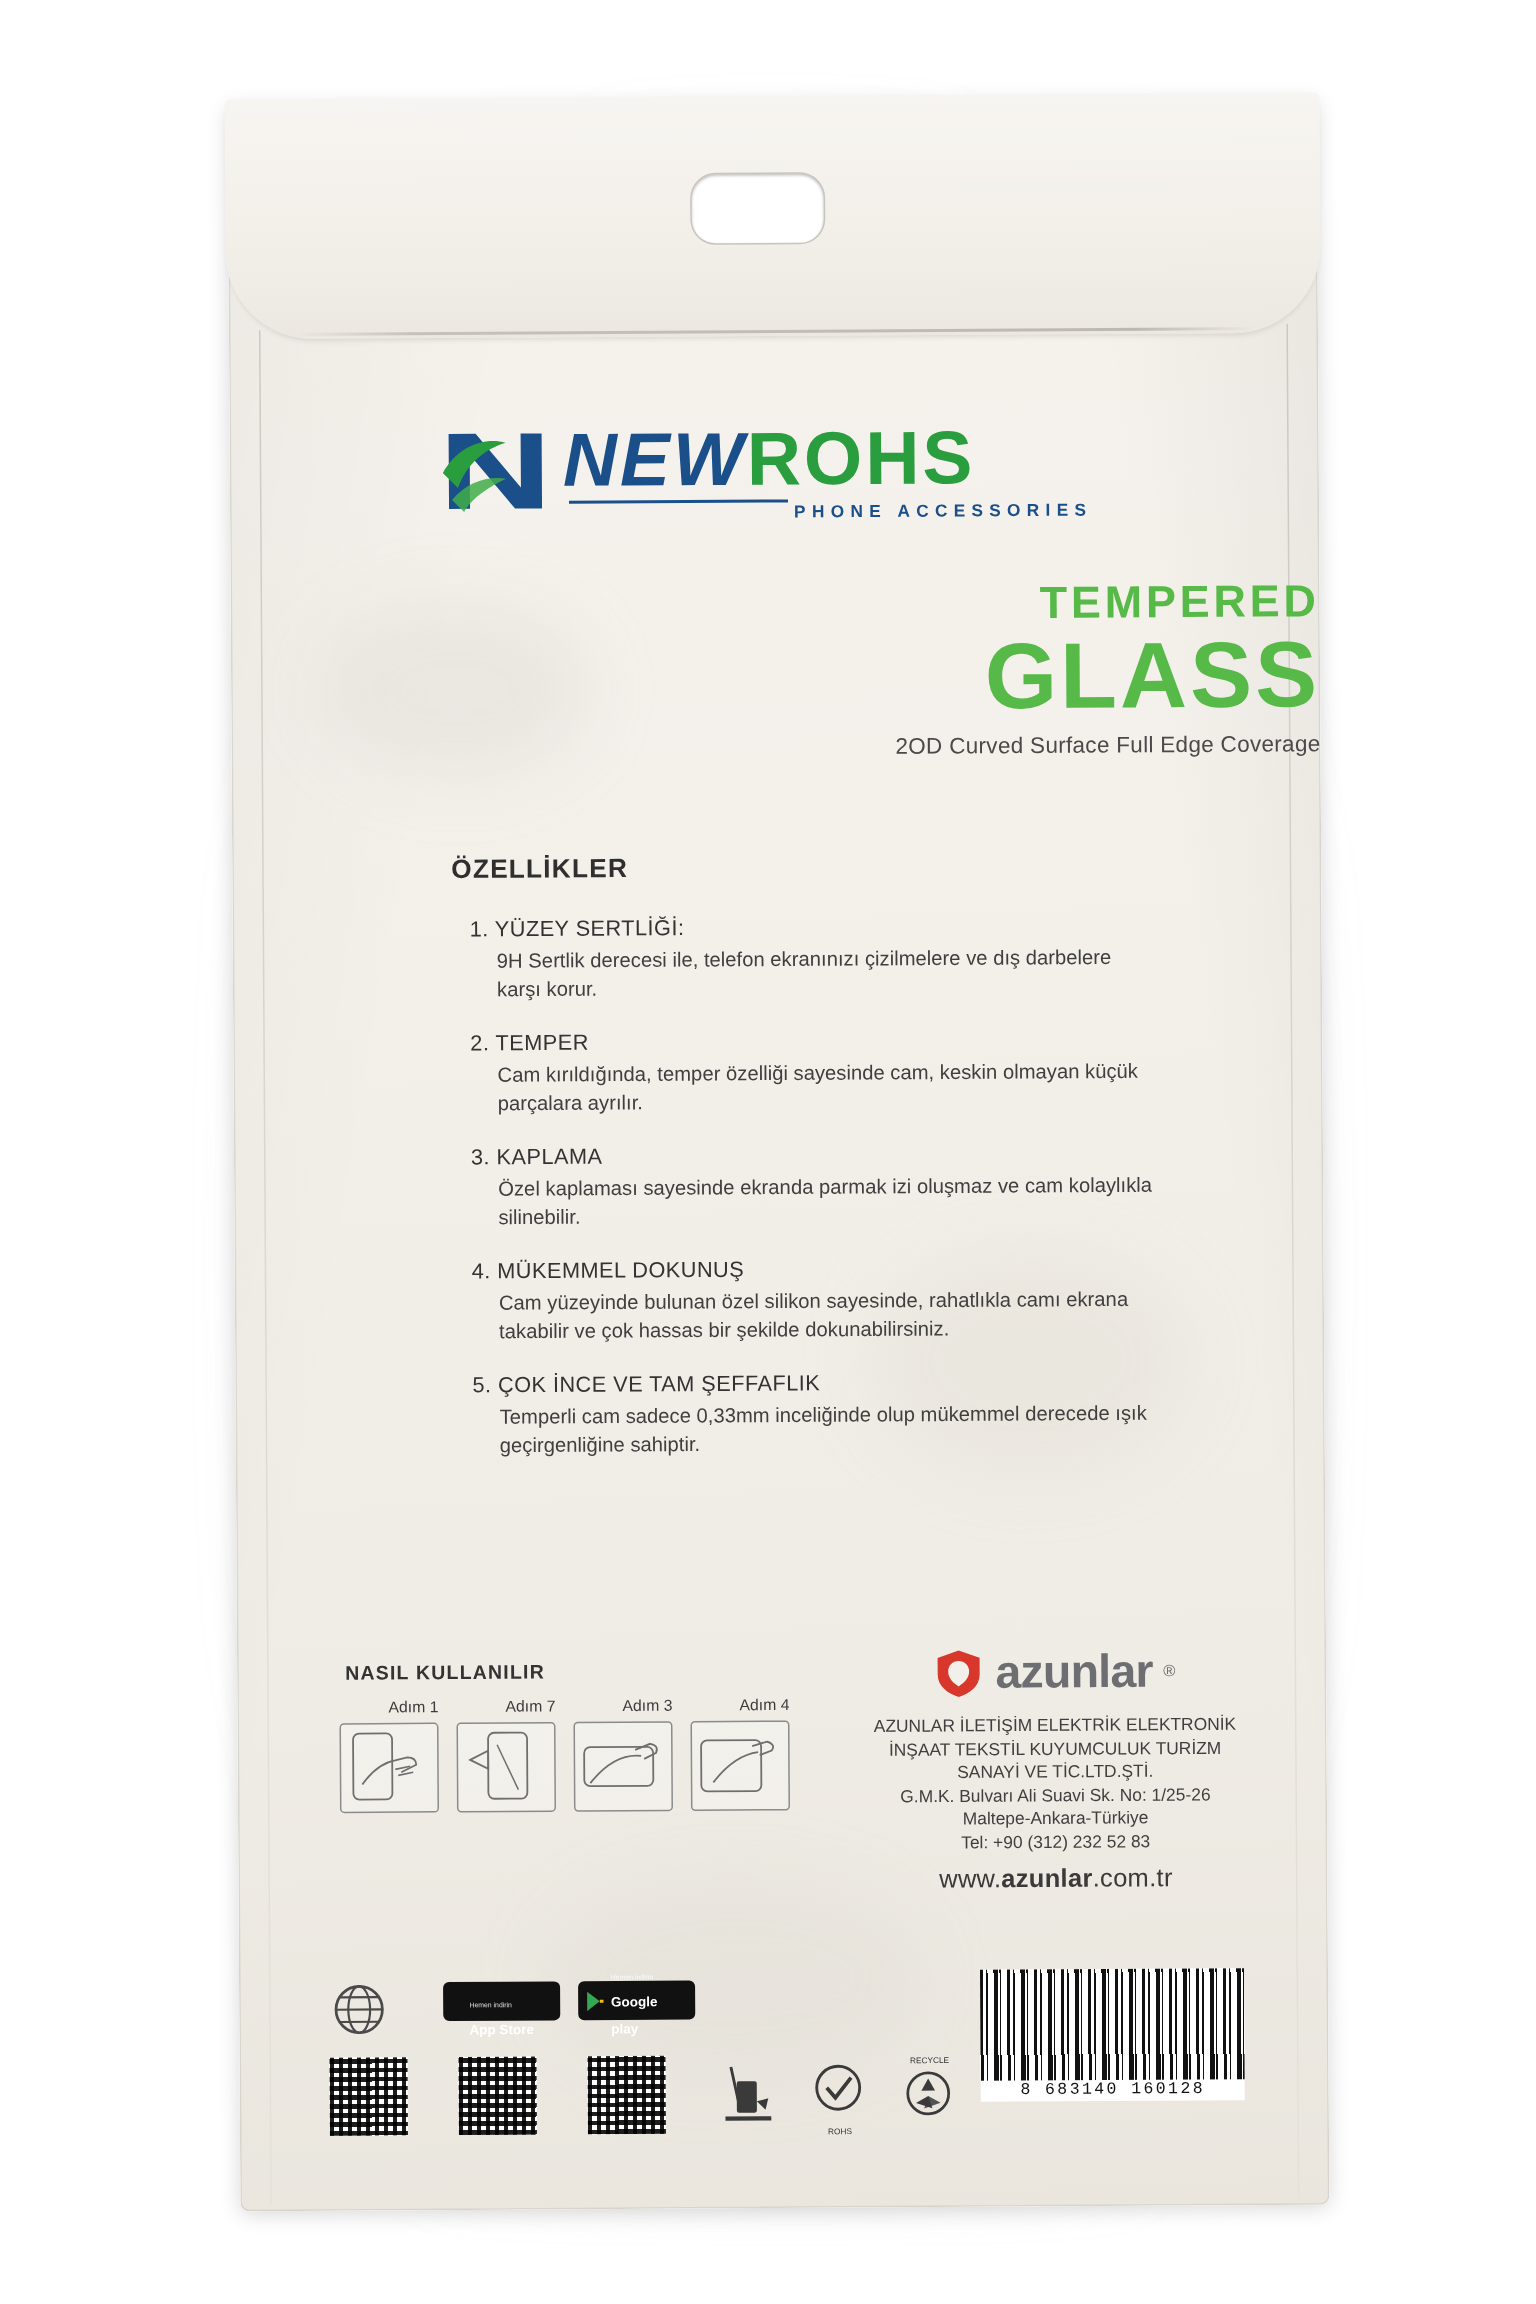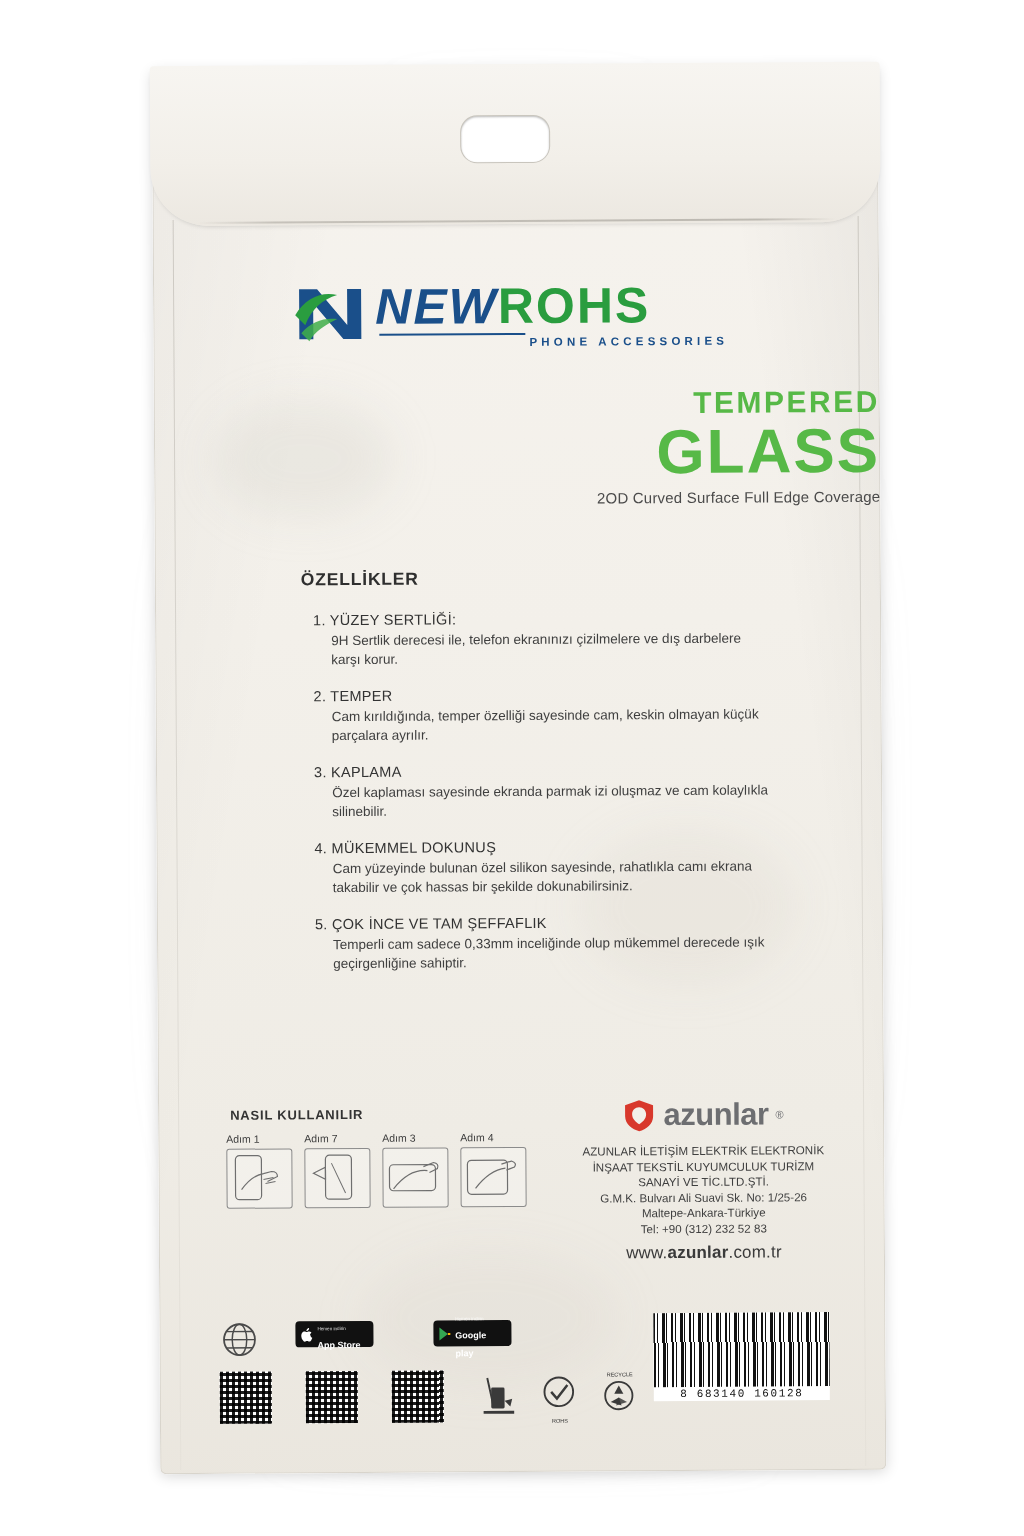"Adım 1" .step { text-align: none -> right }
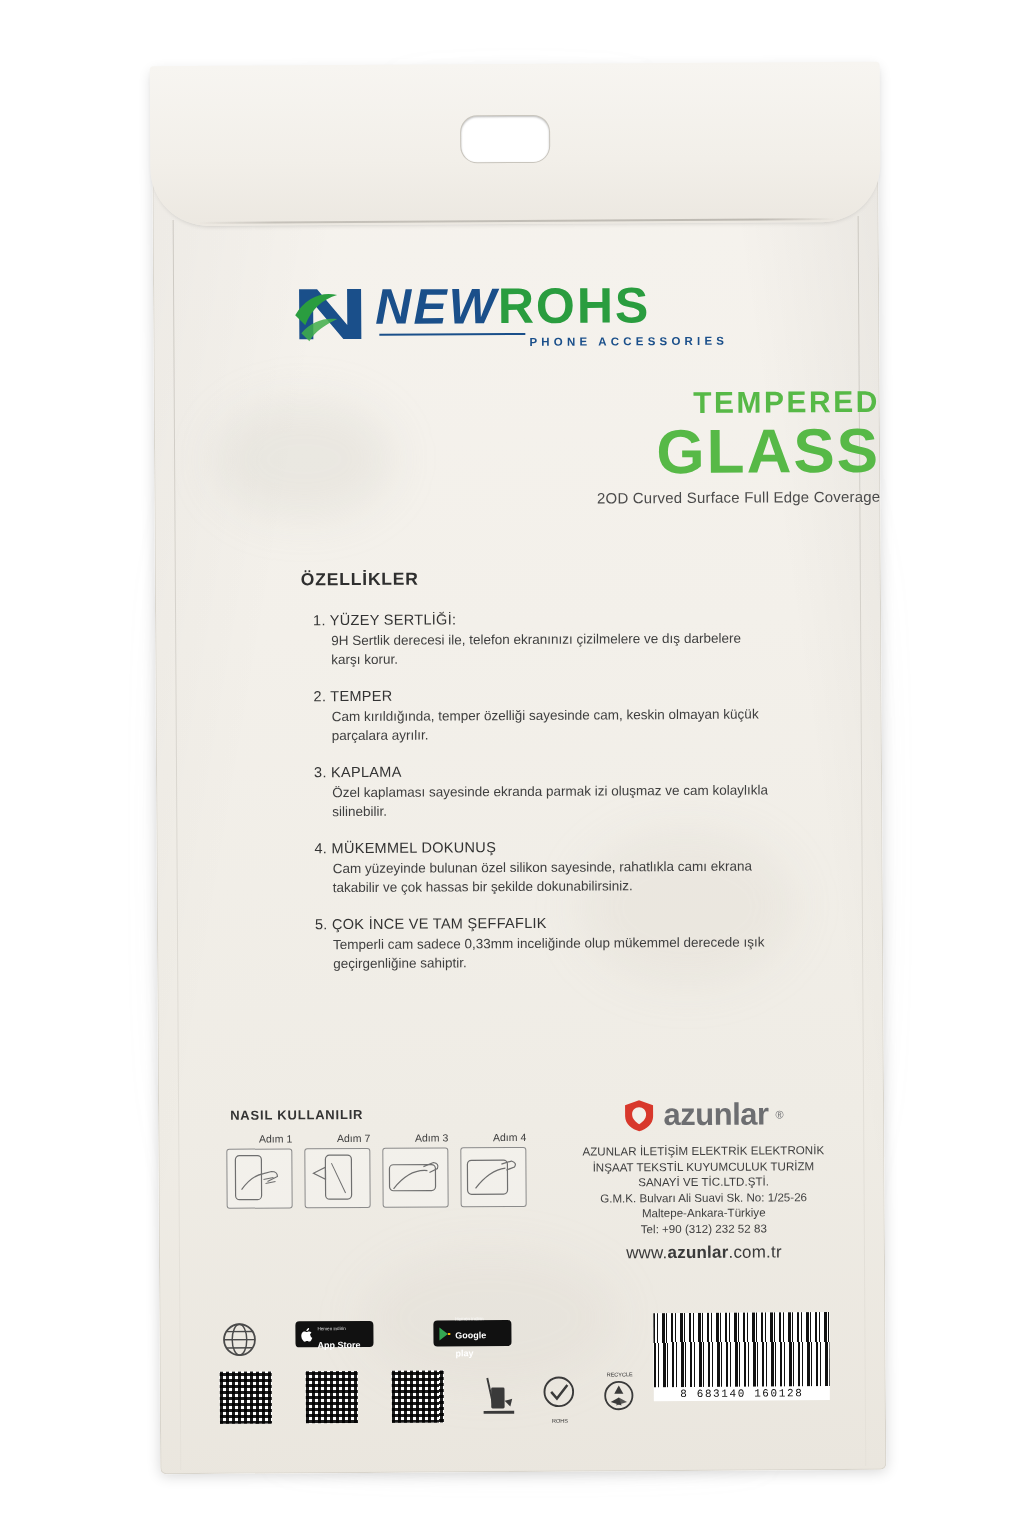"Google play" div.store-badge { margin-left: 48px -> none }
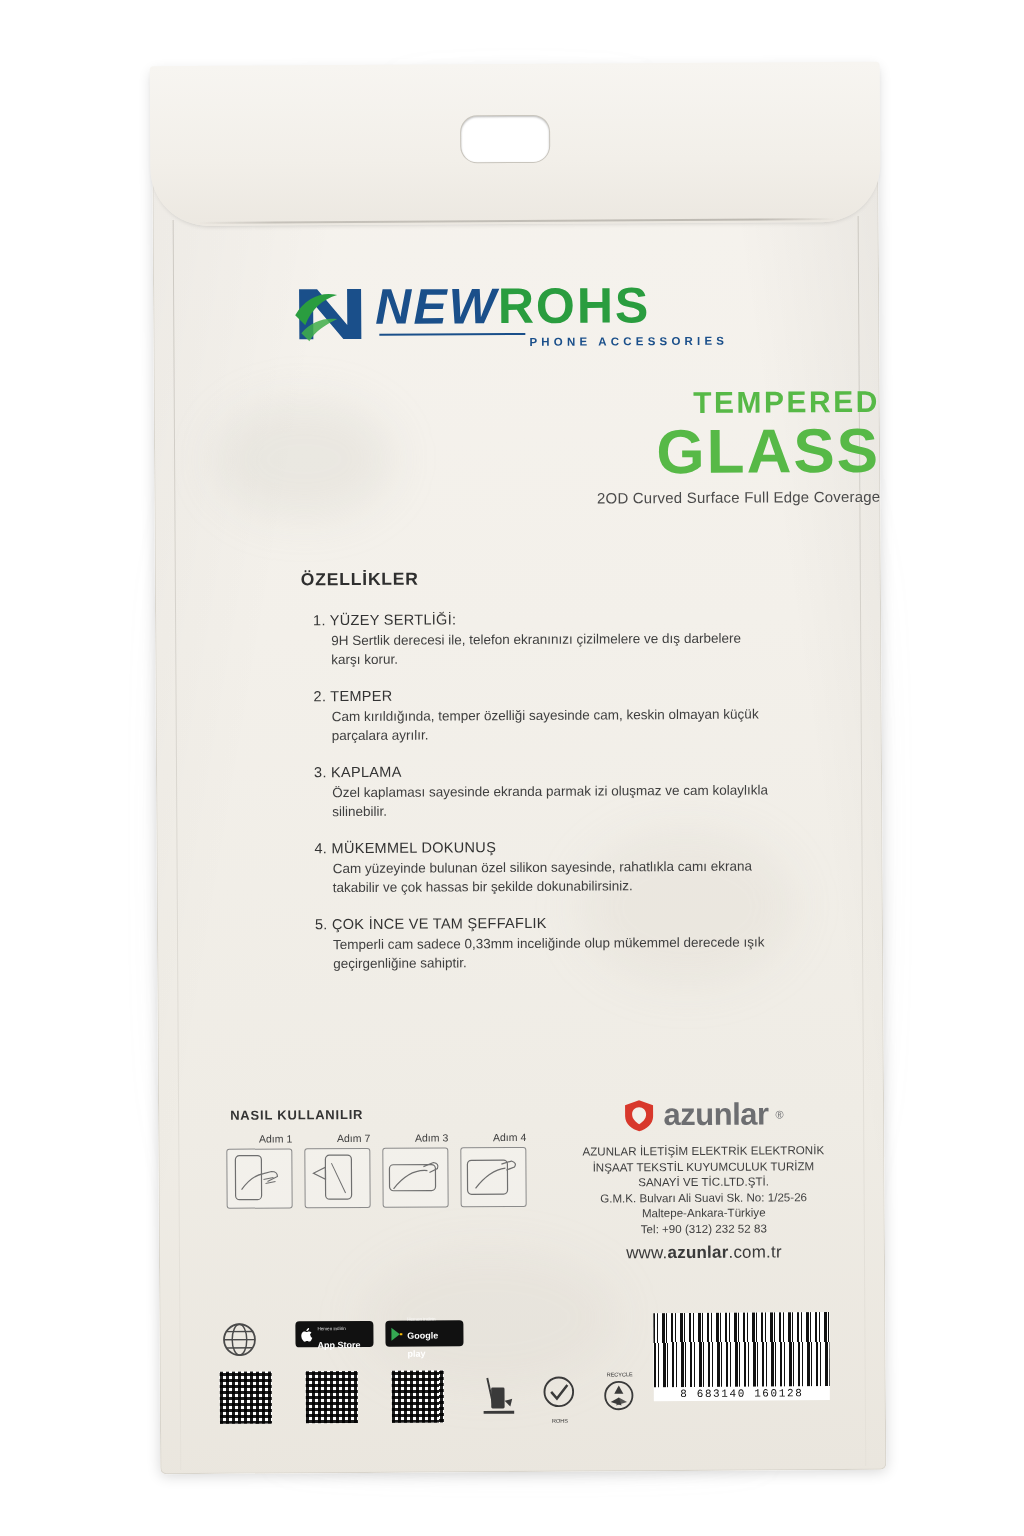"App Store" div.store-badge { flex-direction: none -> column }
